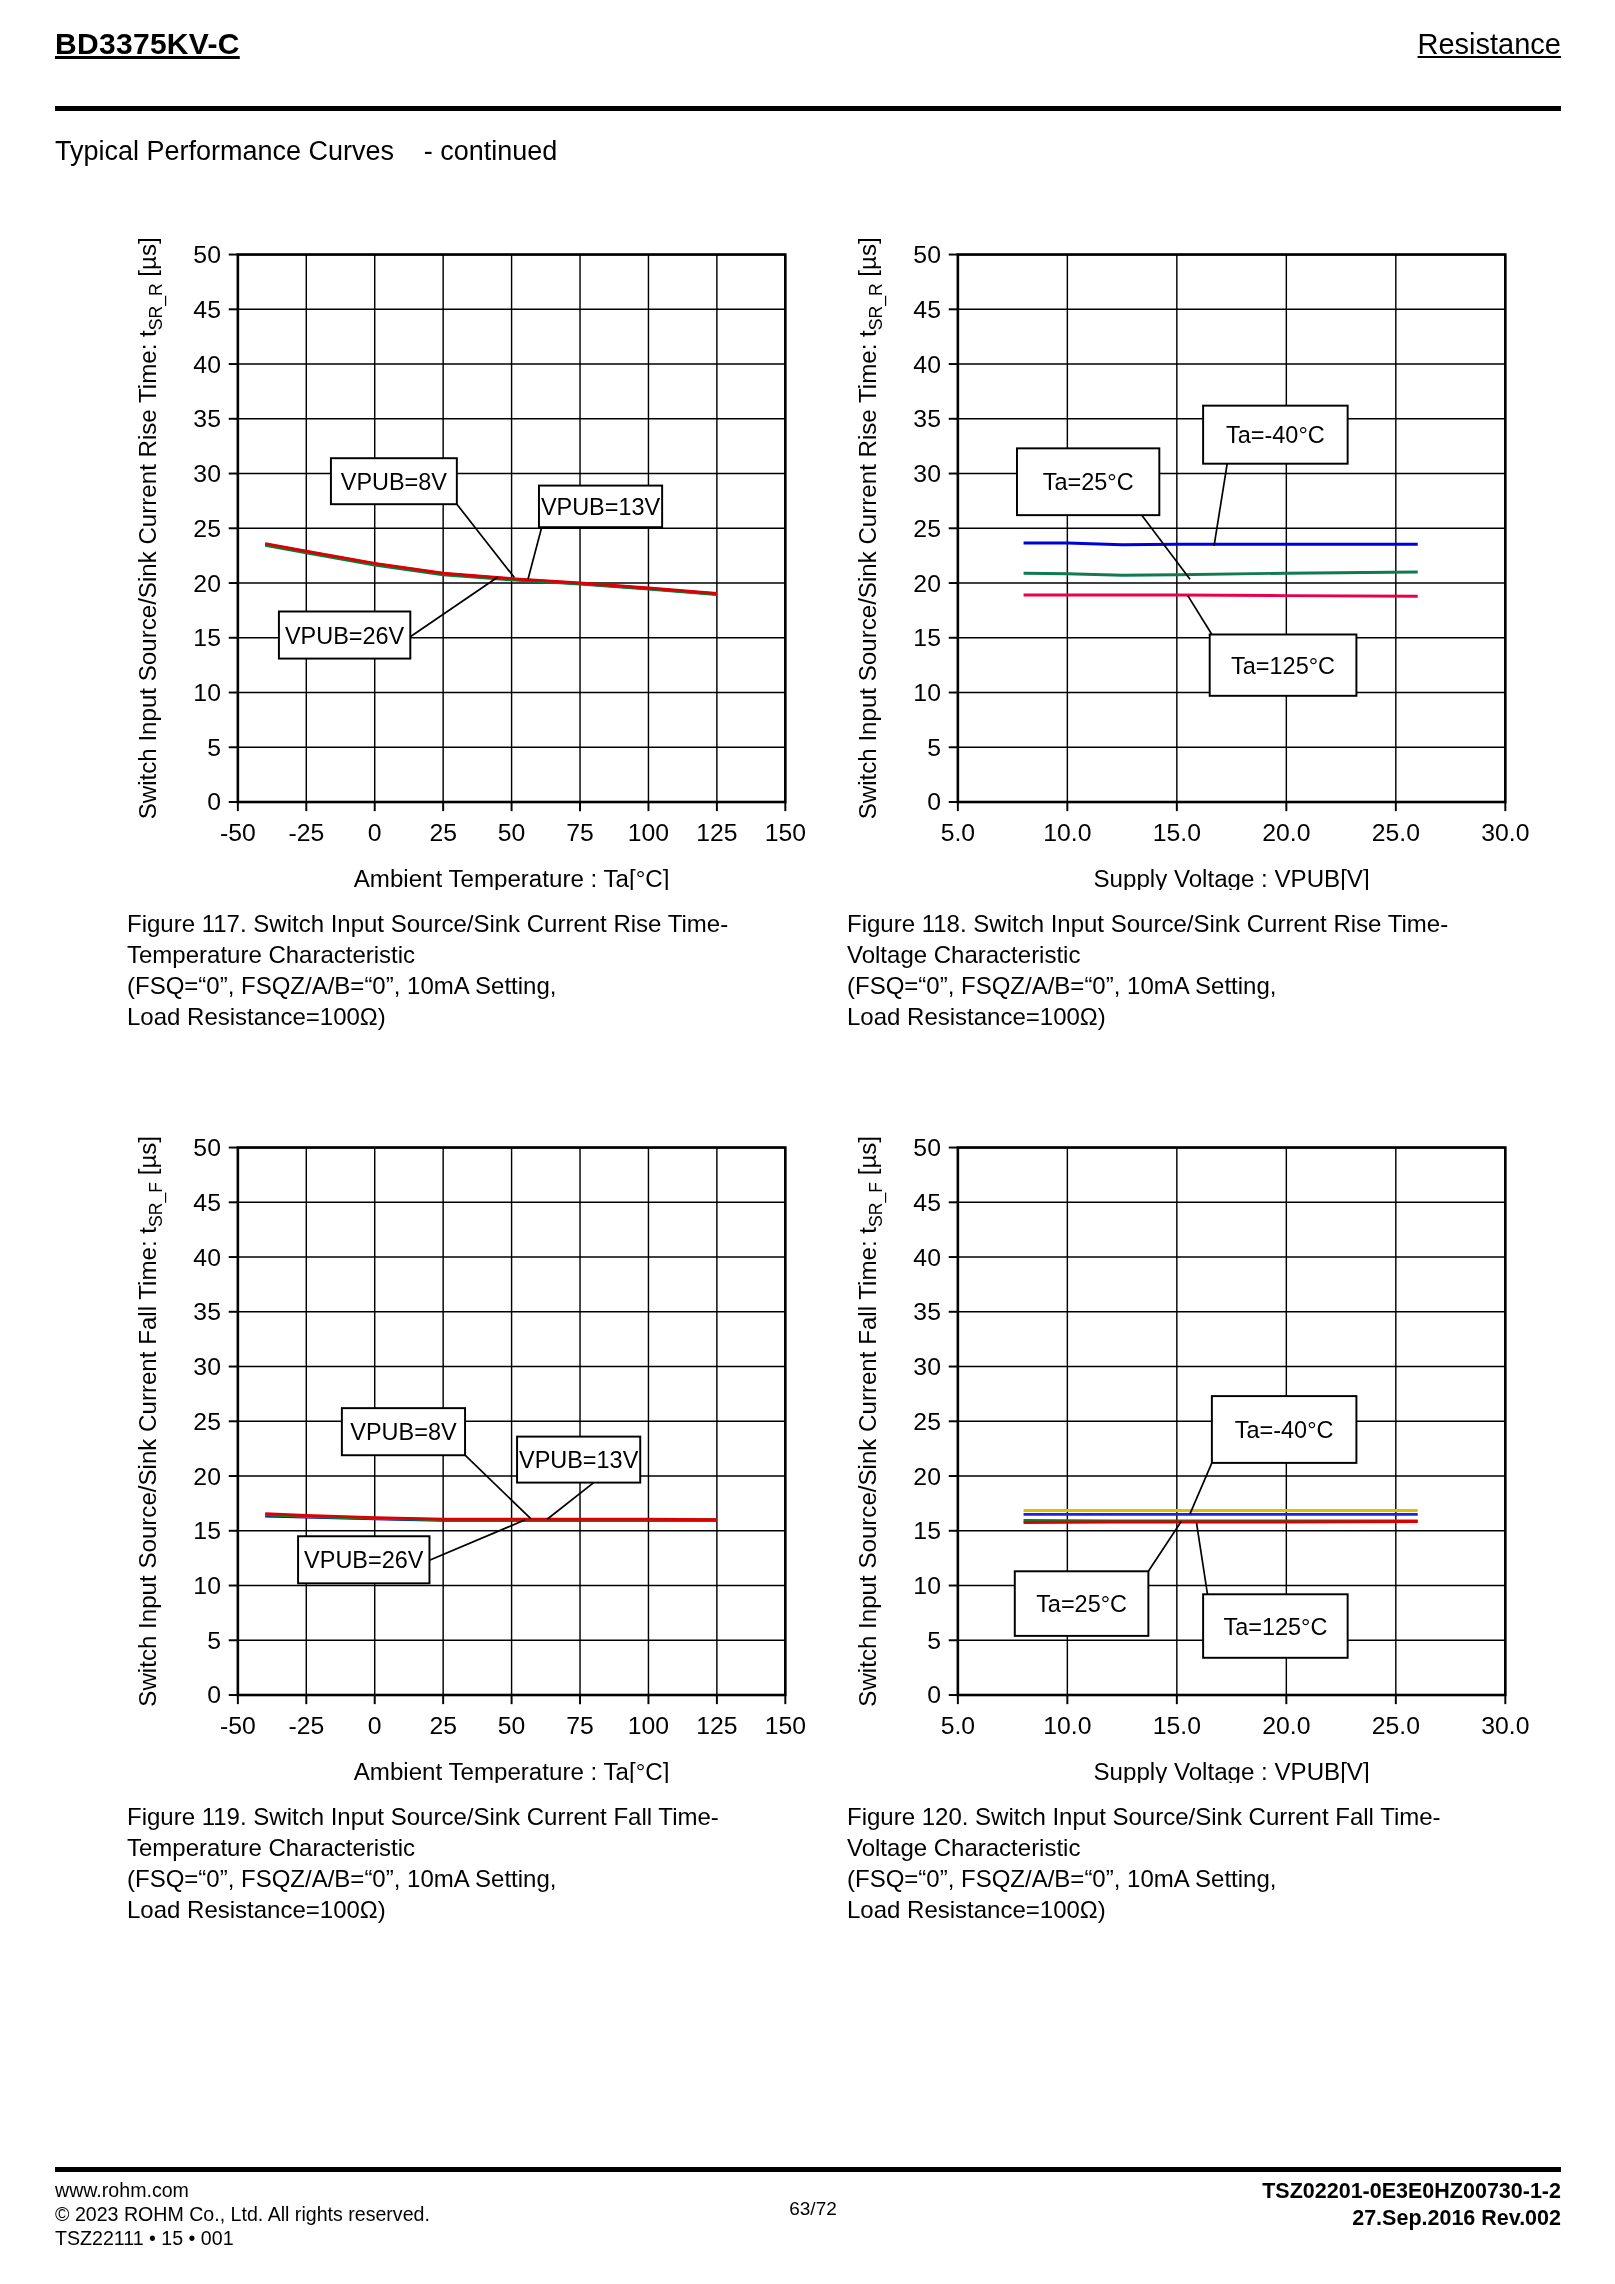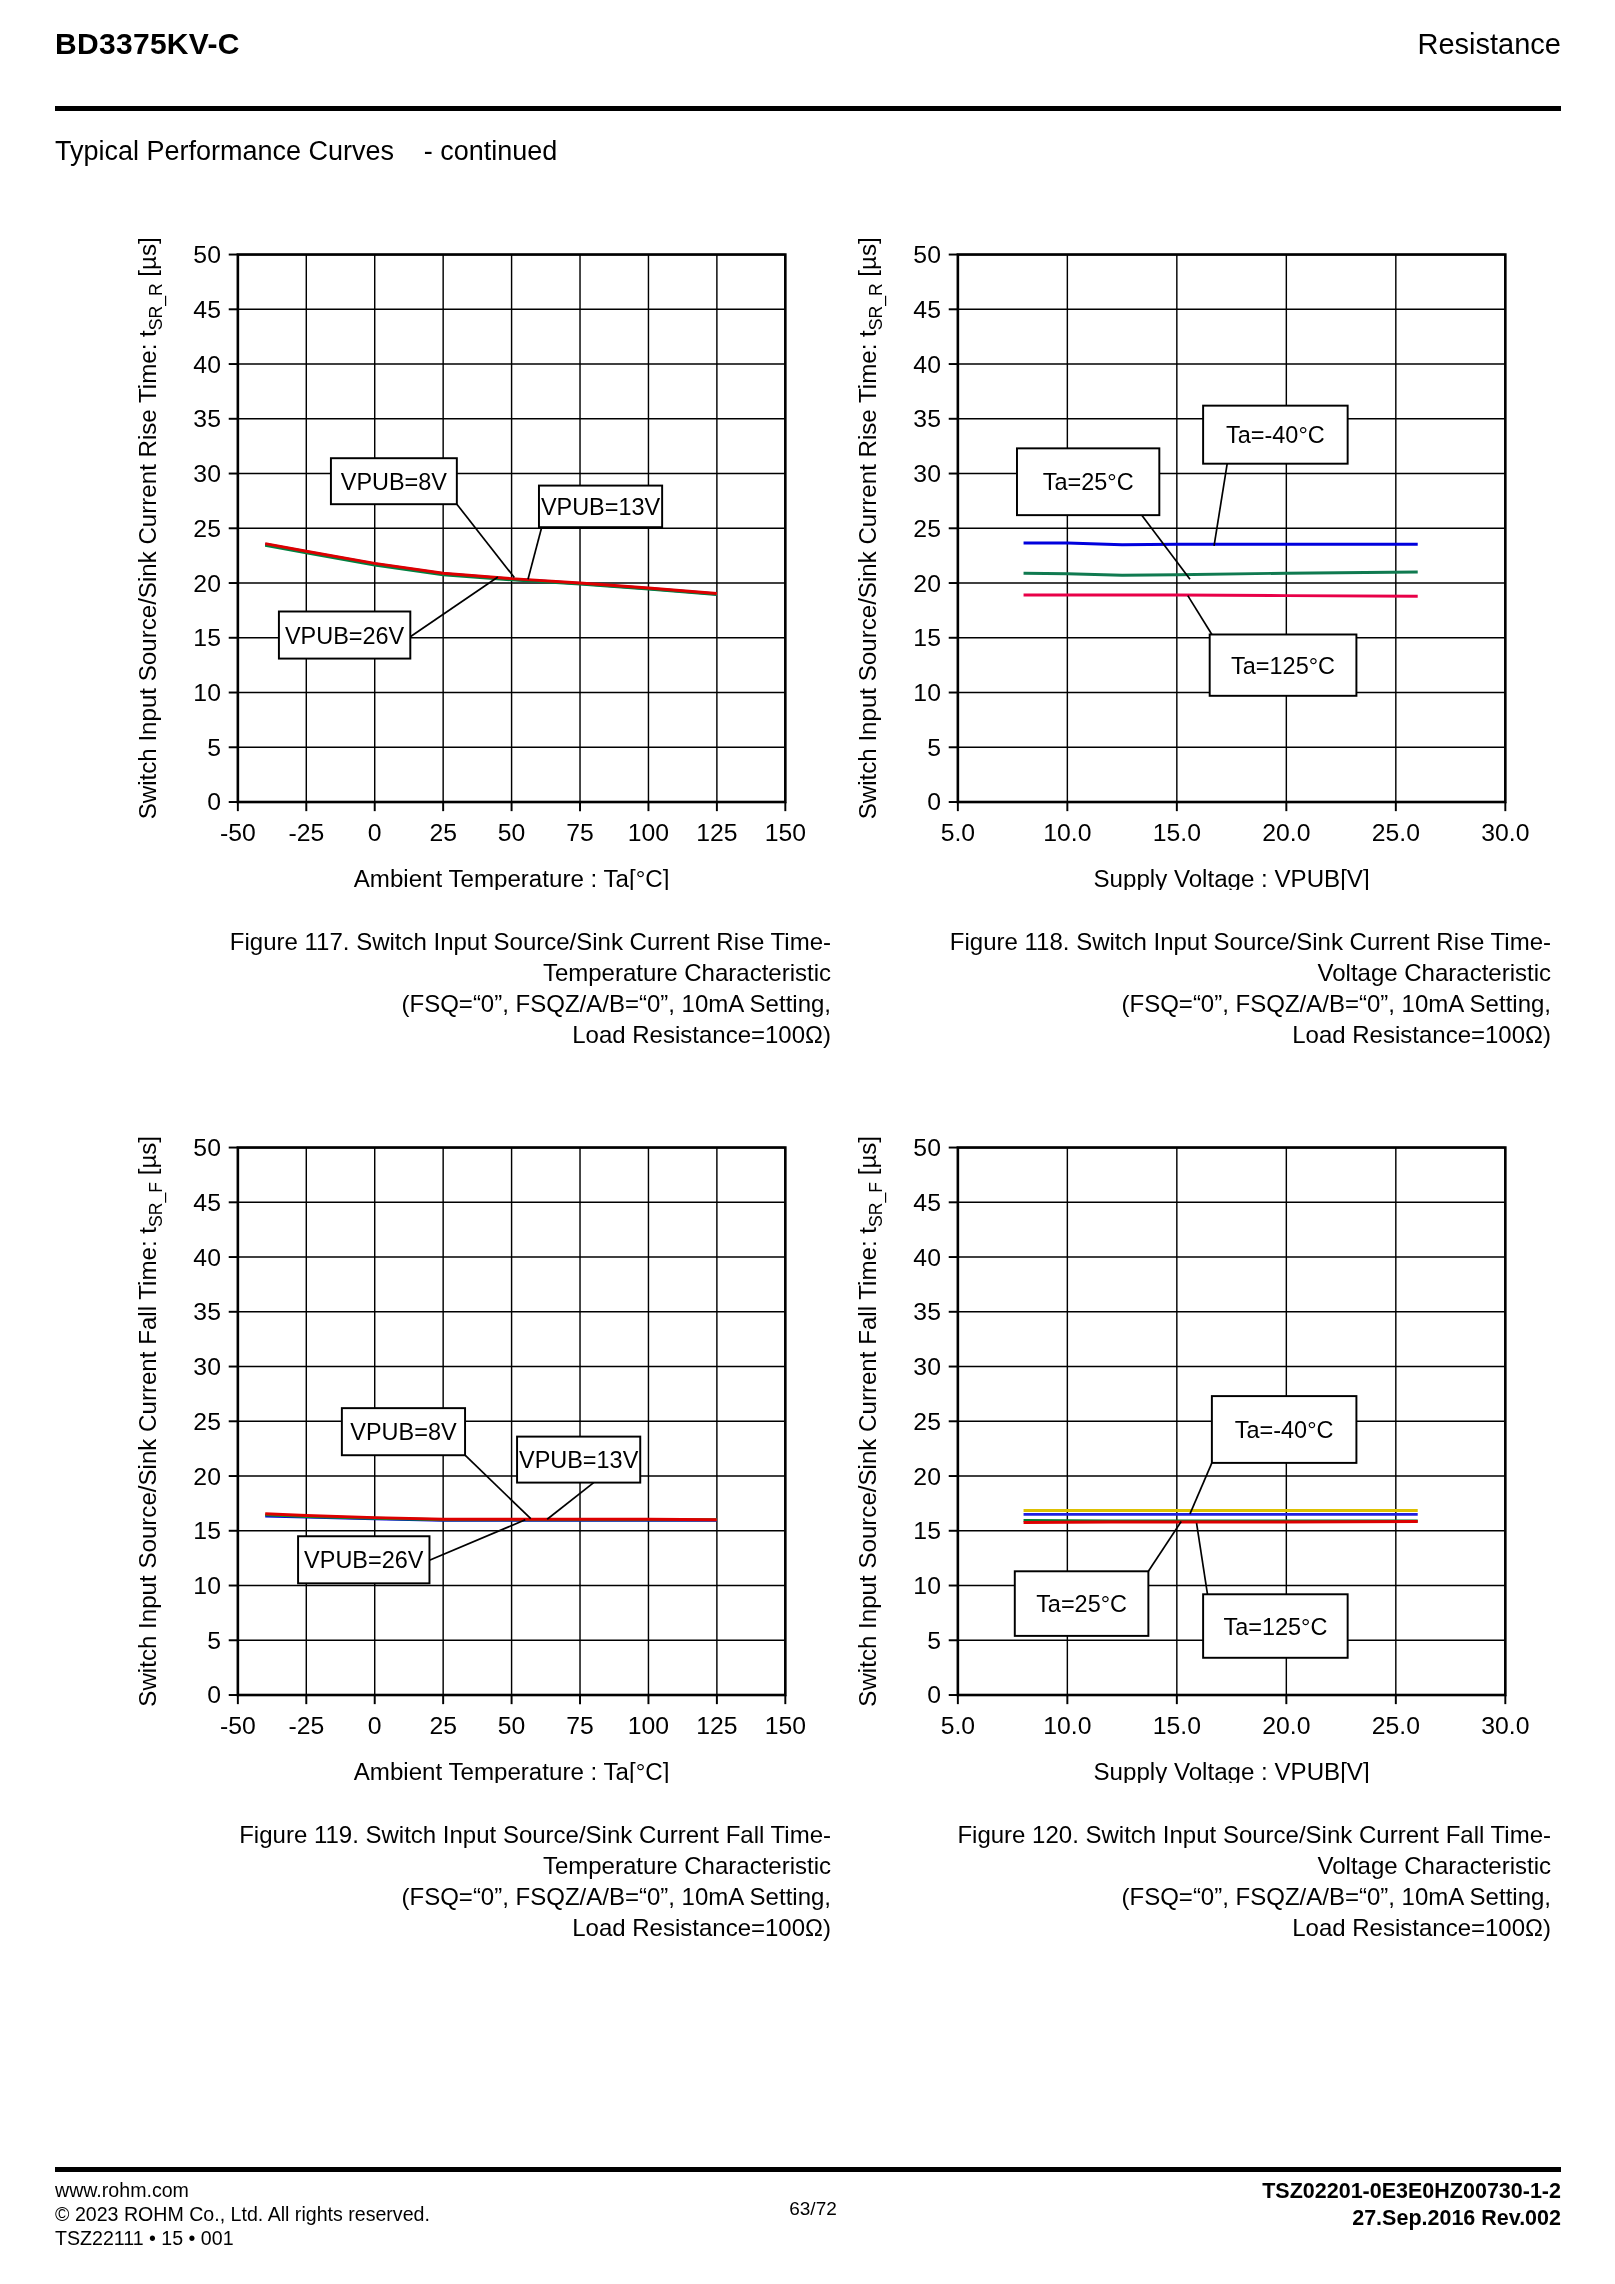"BD3375KV-C" .header { text-decoration: none -> underline }
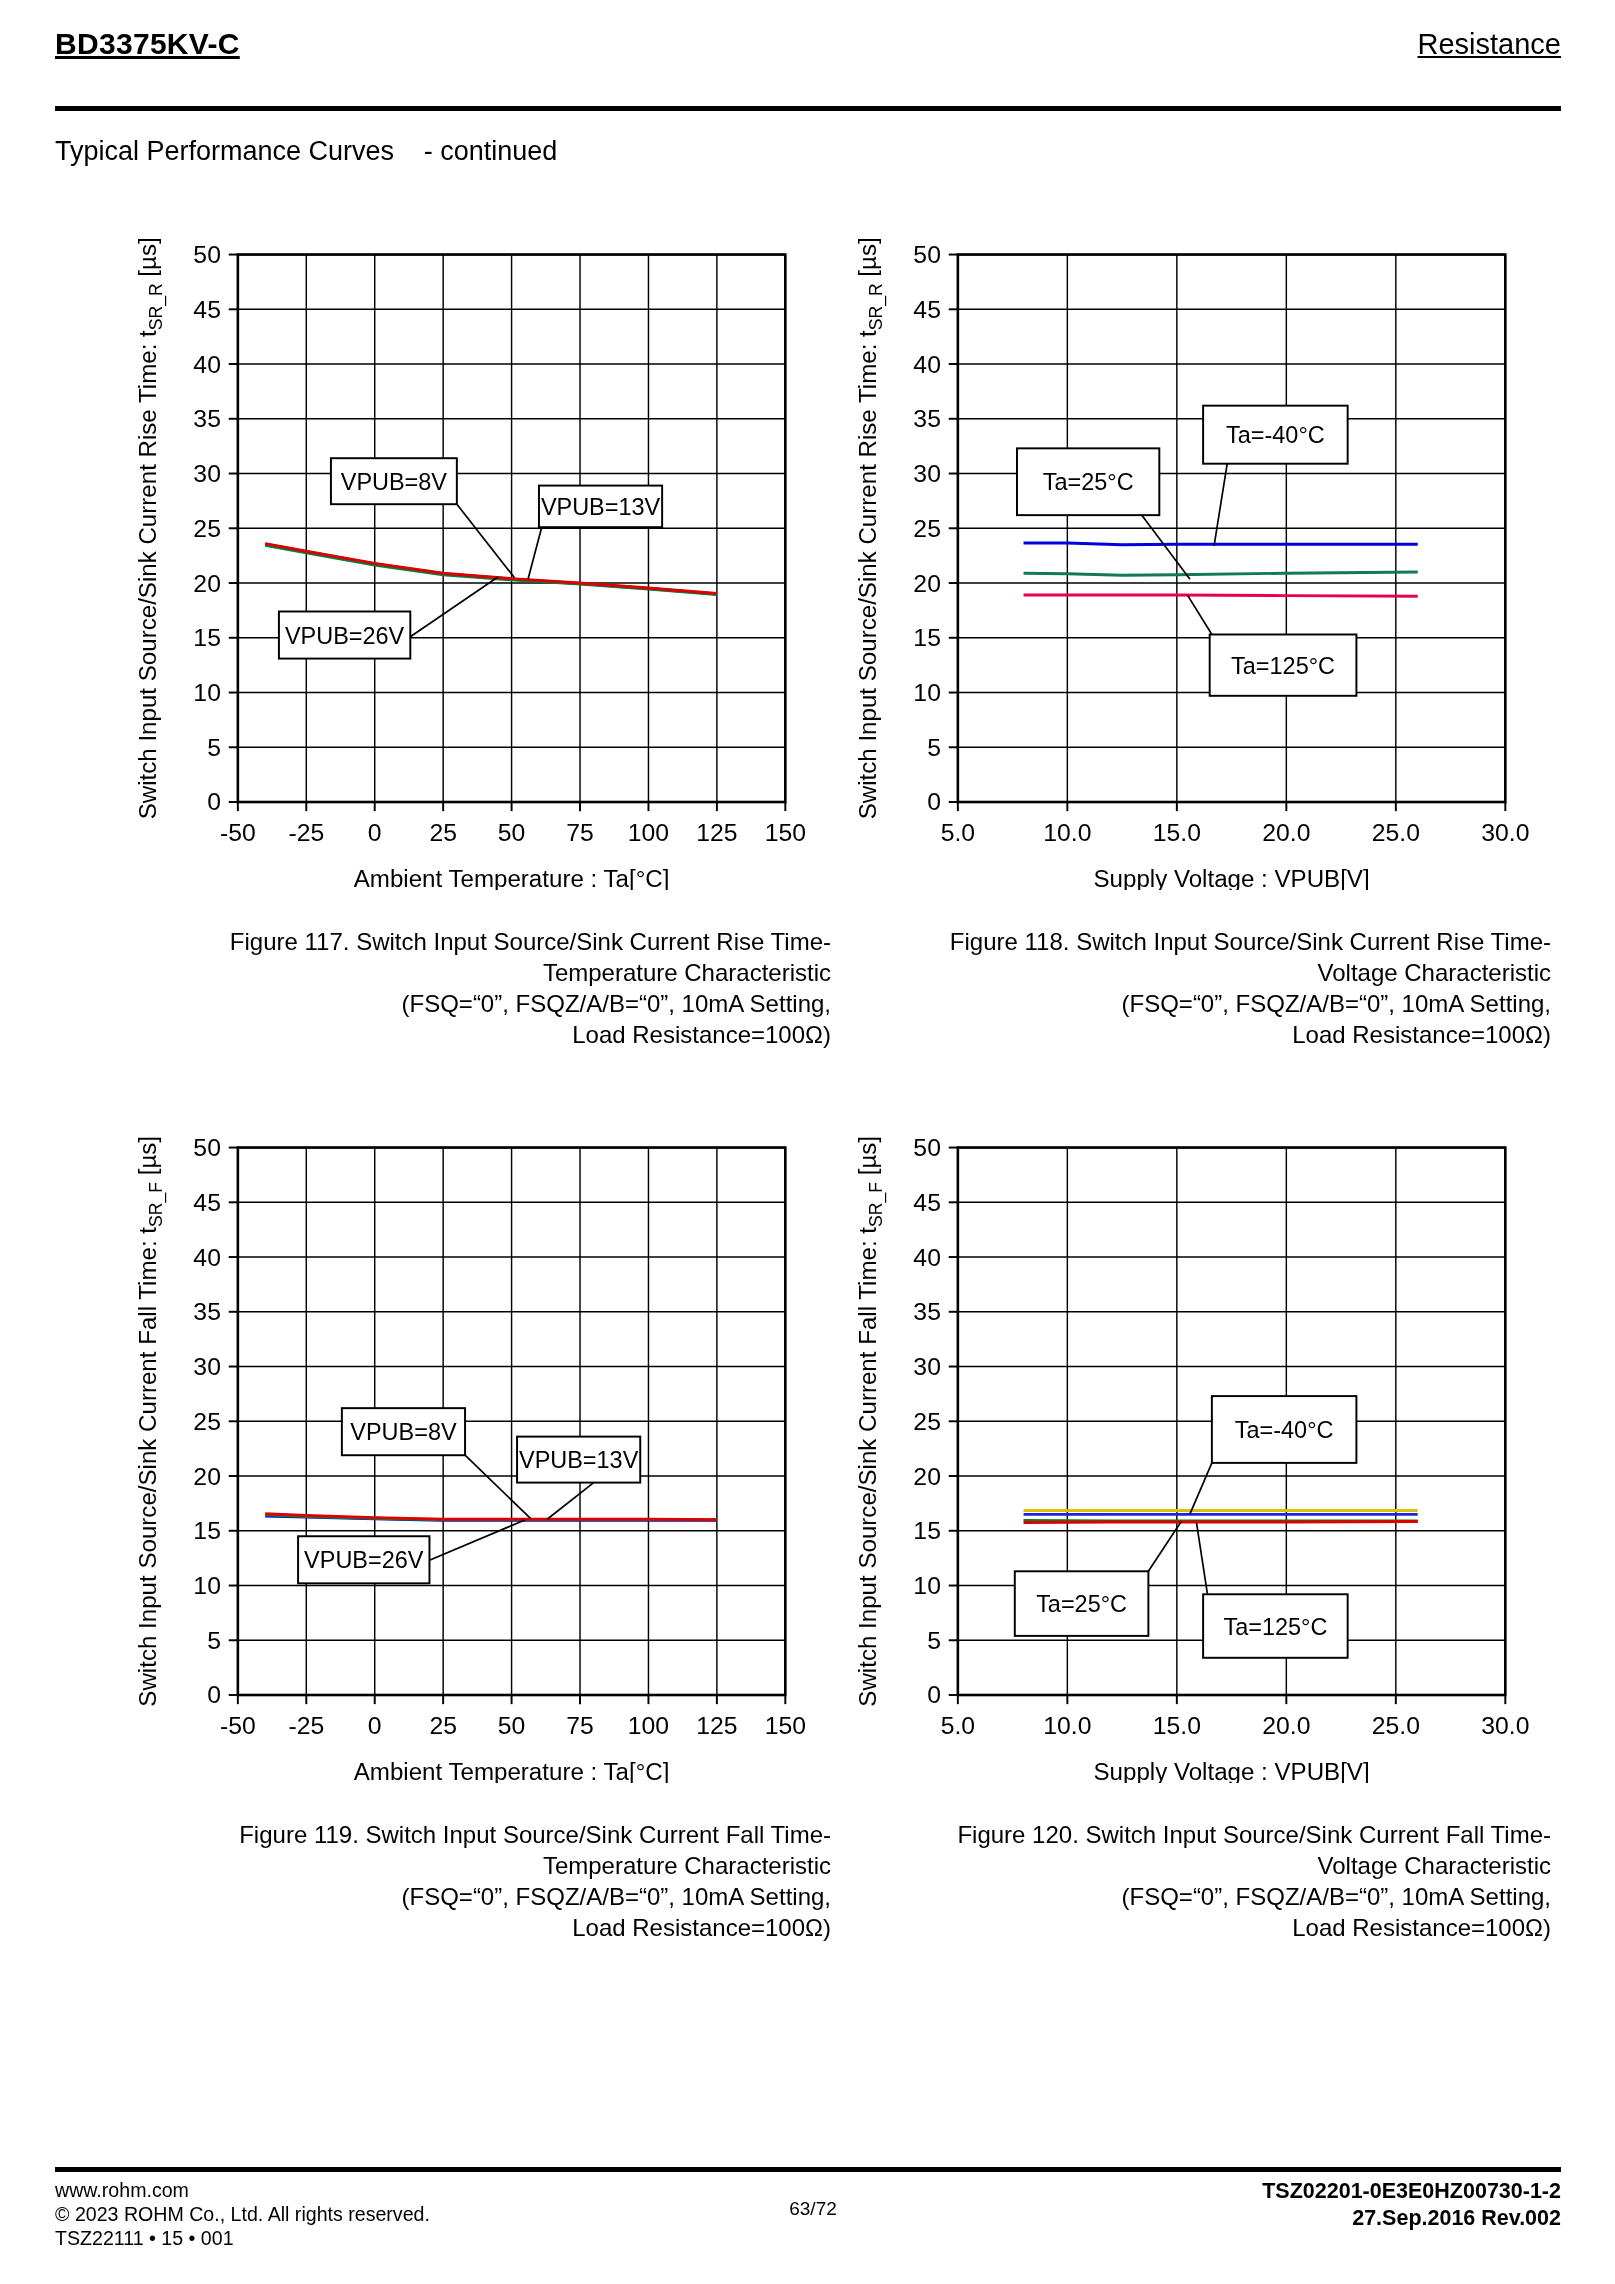"Figure 117. Switch Input Source/Sink" figcaption { margin-top: 36px -> 18px; text-align: right -> left }
